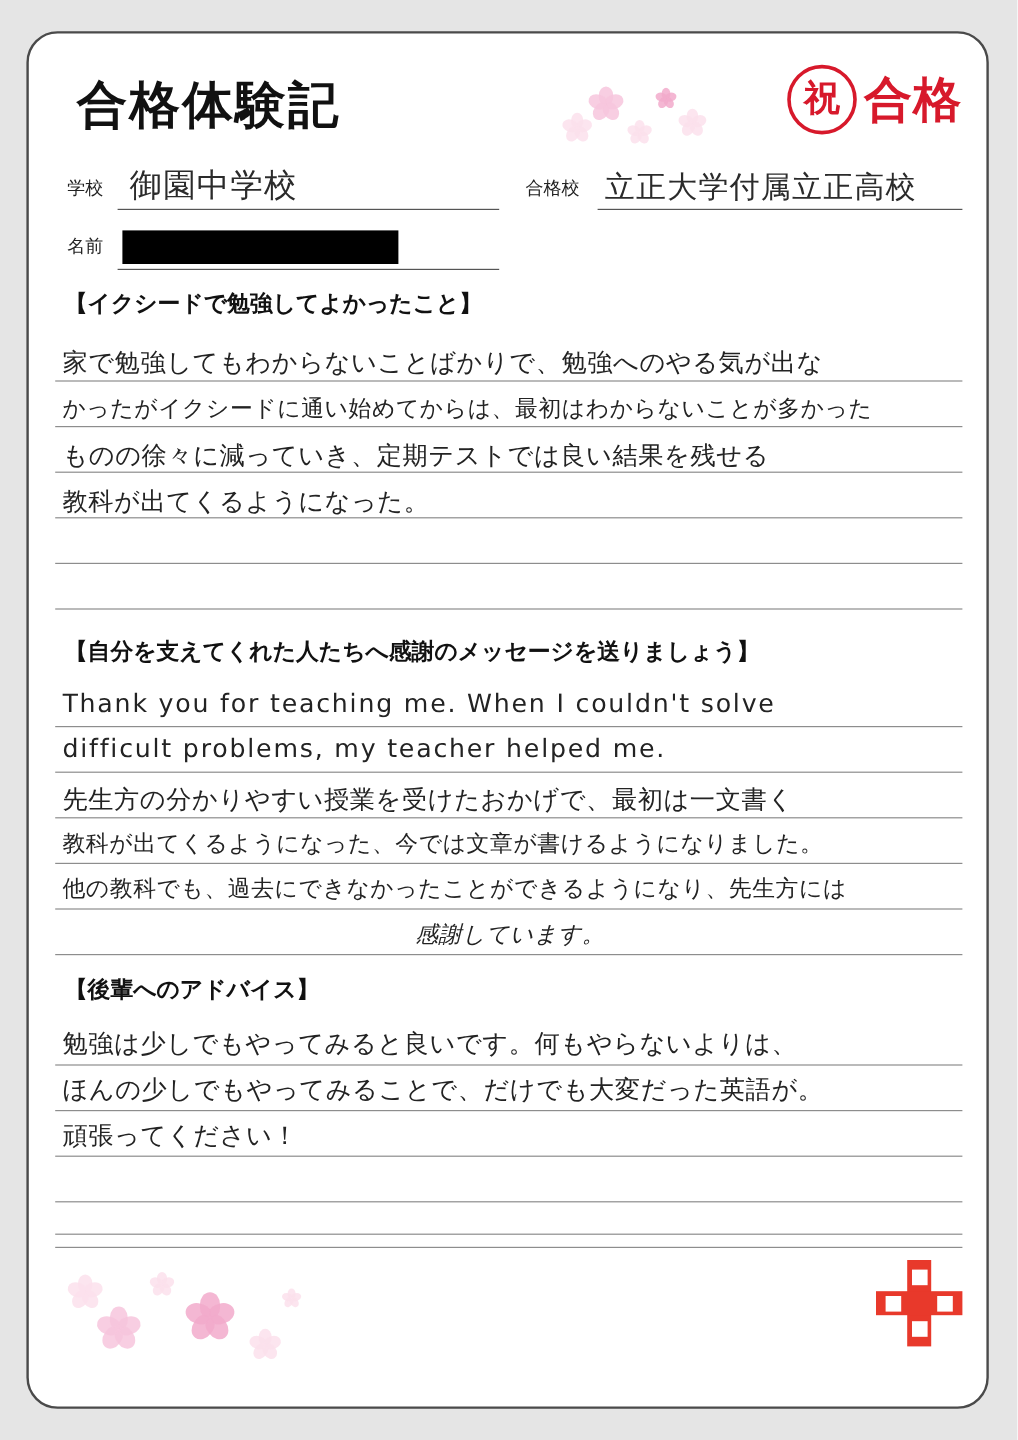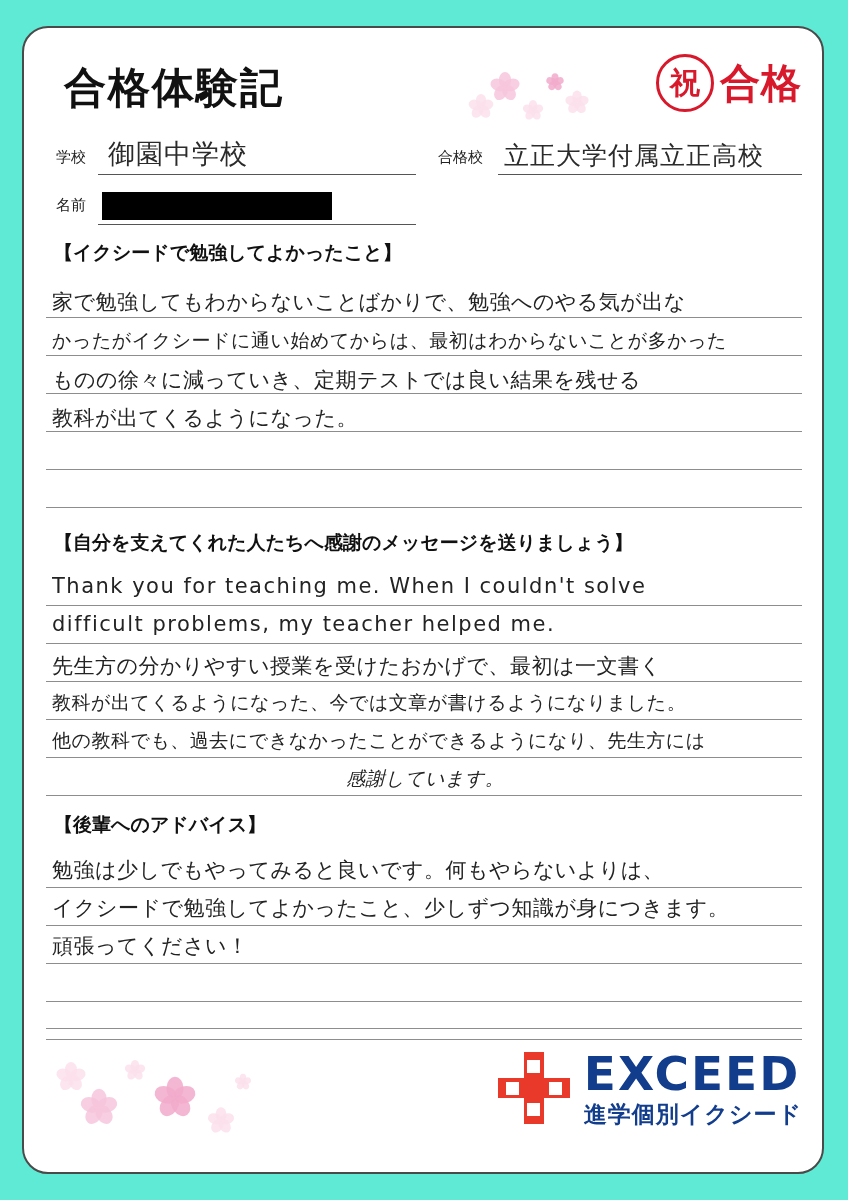"合格体験記" .sheet { background: #5eead4 -> #e5e5e5 }
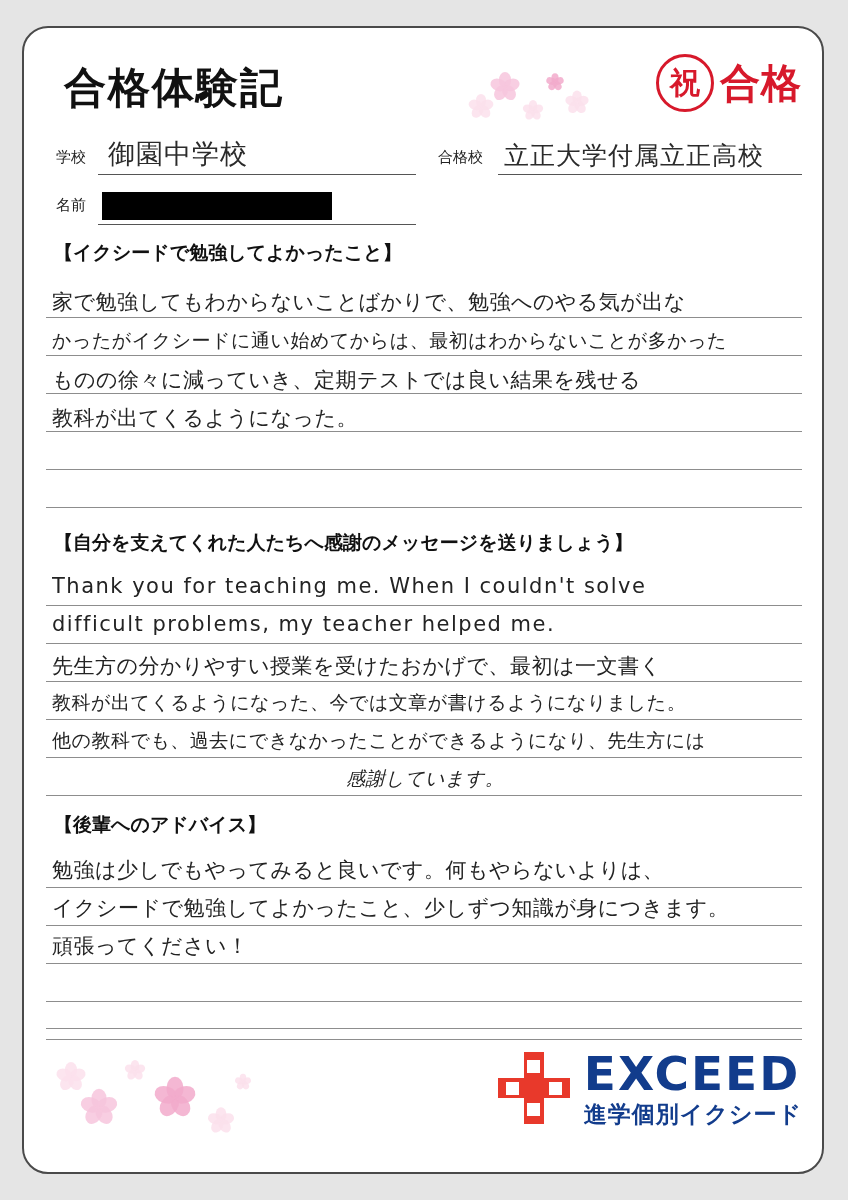"イクシードで勉強してよかったこと、少しずつ知識が身につきます。" div.ans-text { text: イクシードで勉強してよかったこと、少しずつ知識が身につきます -> ほんの少しでもやってみることで、だけでも大変だった英語が }
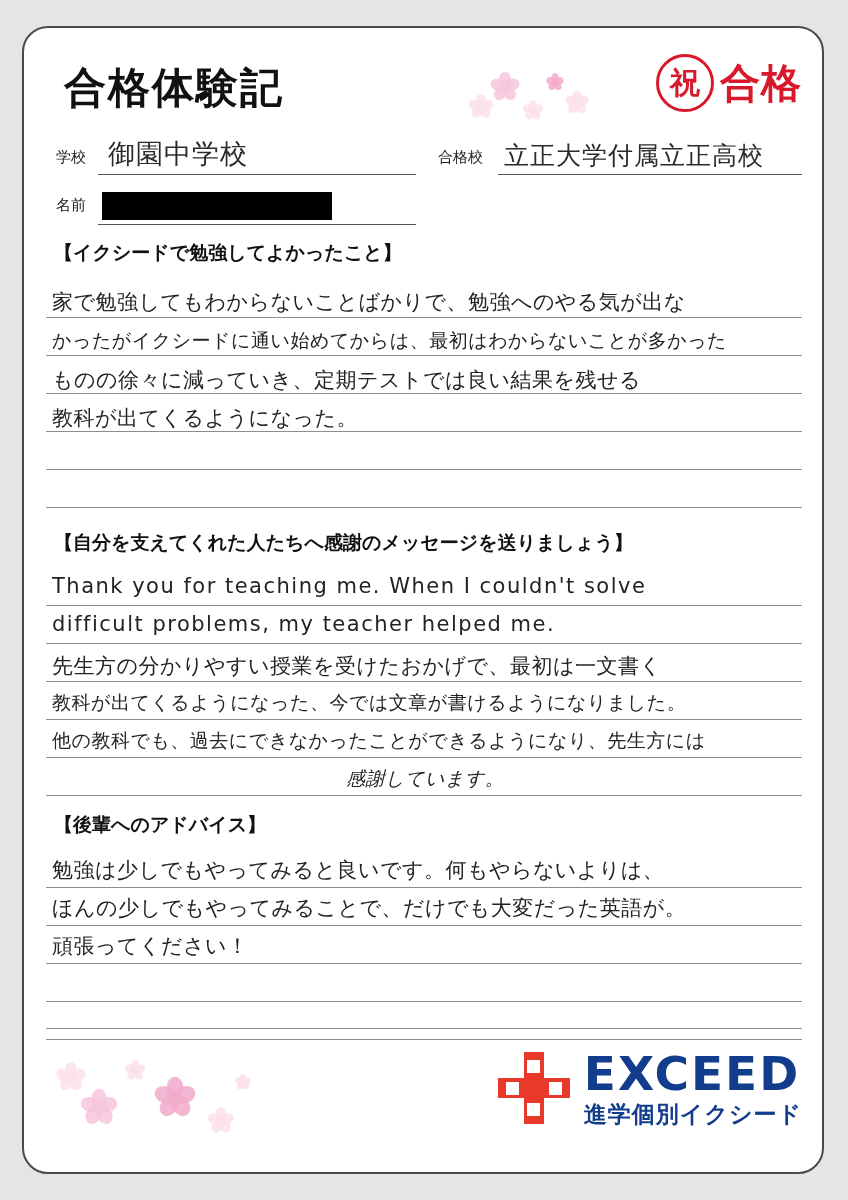"EXCEED" div.brand { html: <div> <div>EXCEED</div> <div>進学個別イクシード</div> </div> -> none }
